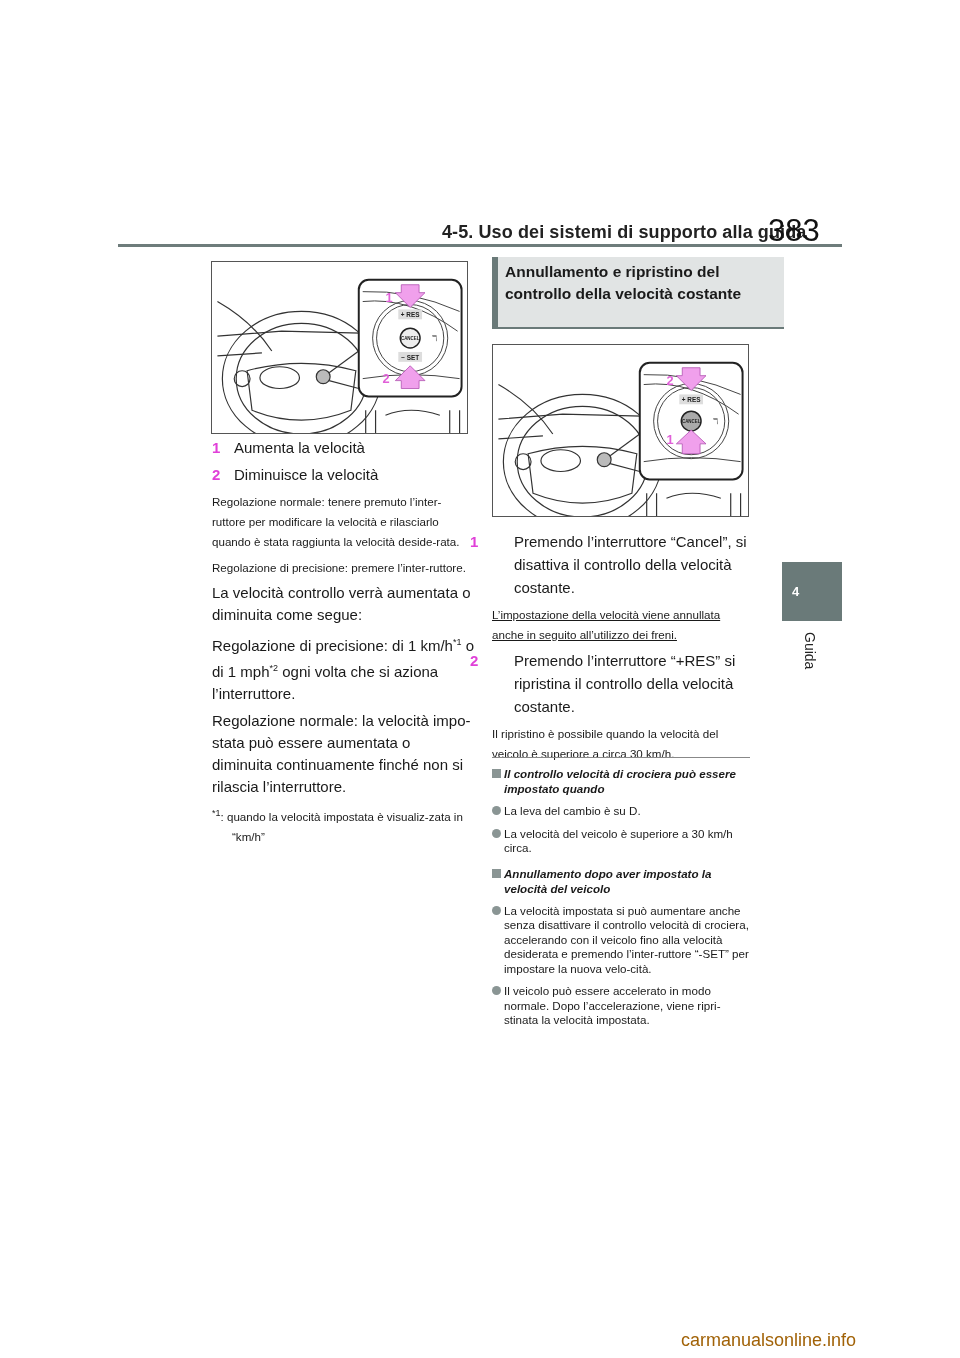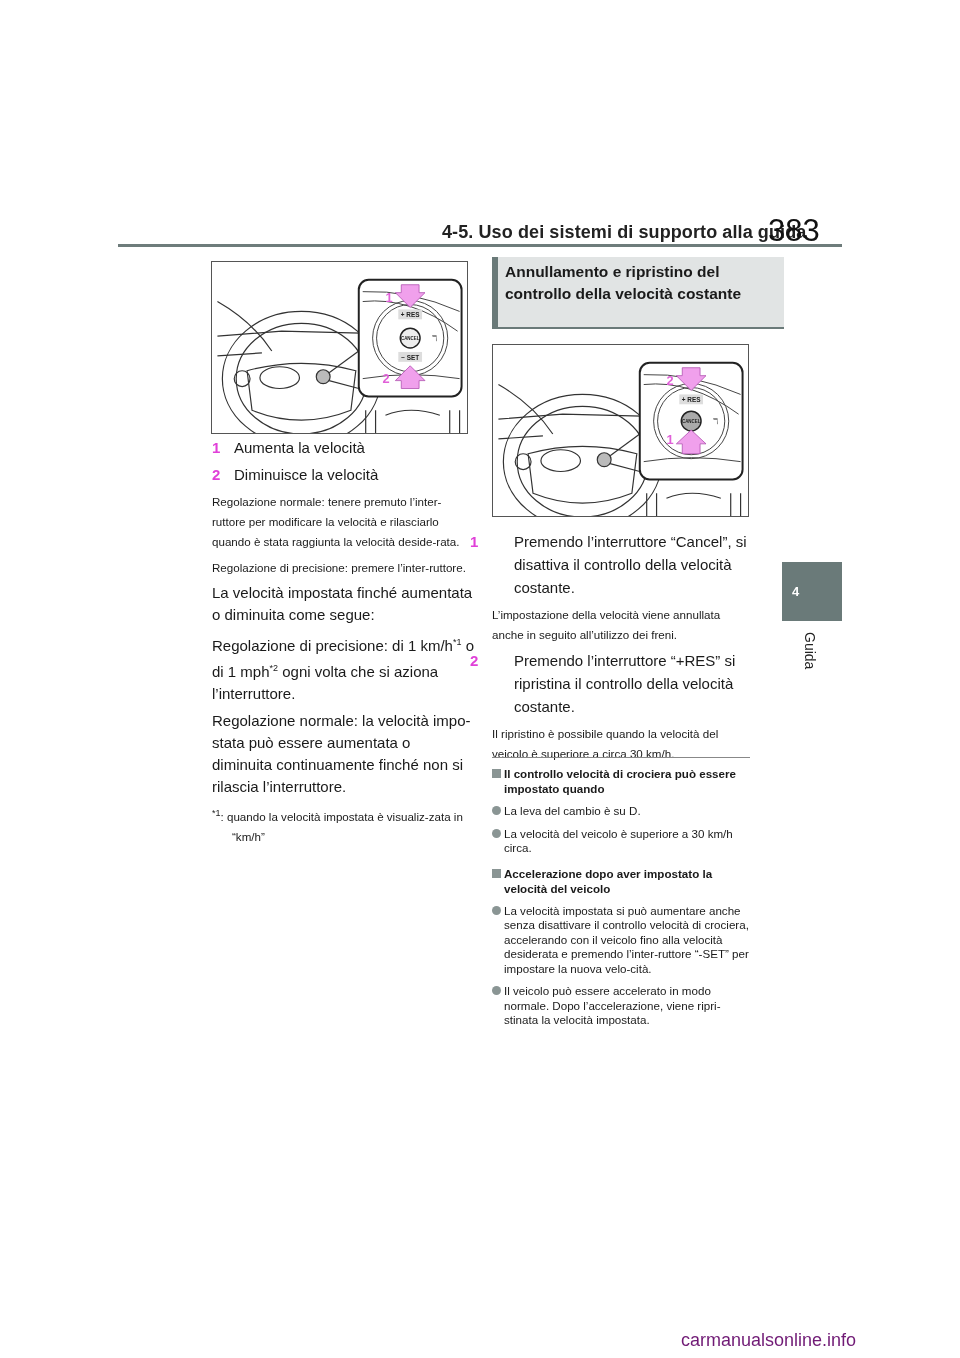"La velocità impostata finché aumentata" p.body-lg { text: impostata finché -> controllo verrà }
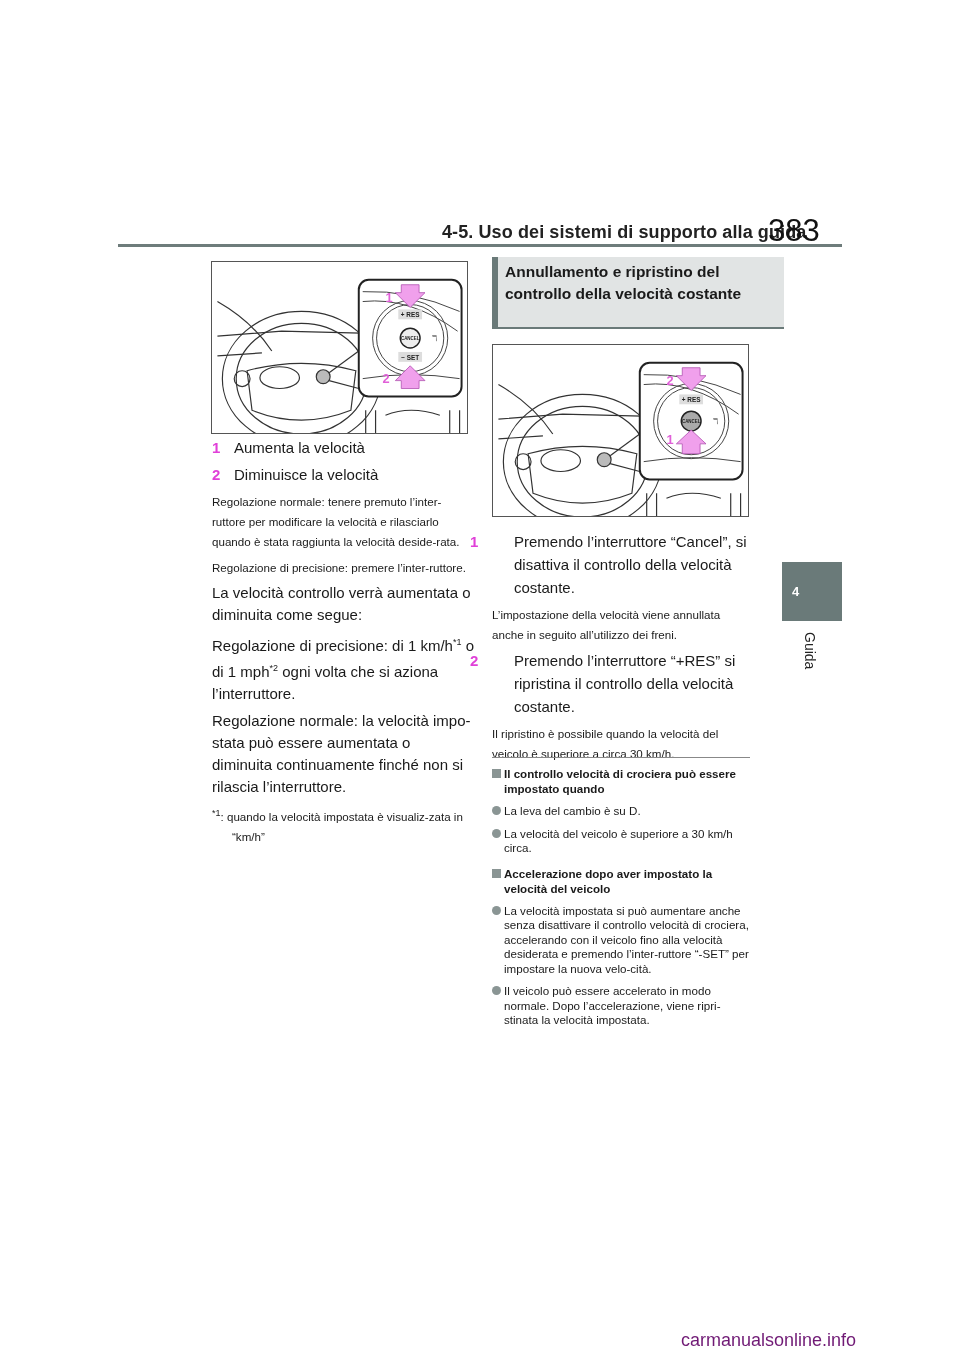"L’impostazione della velocità viene" p.small { text-decoration: none -> underline }
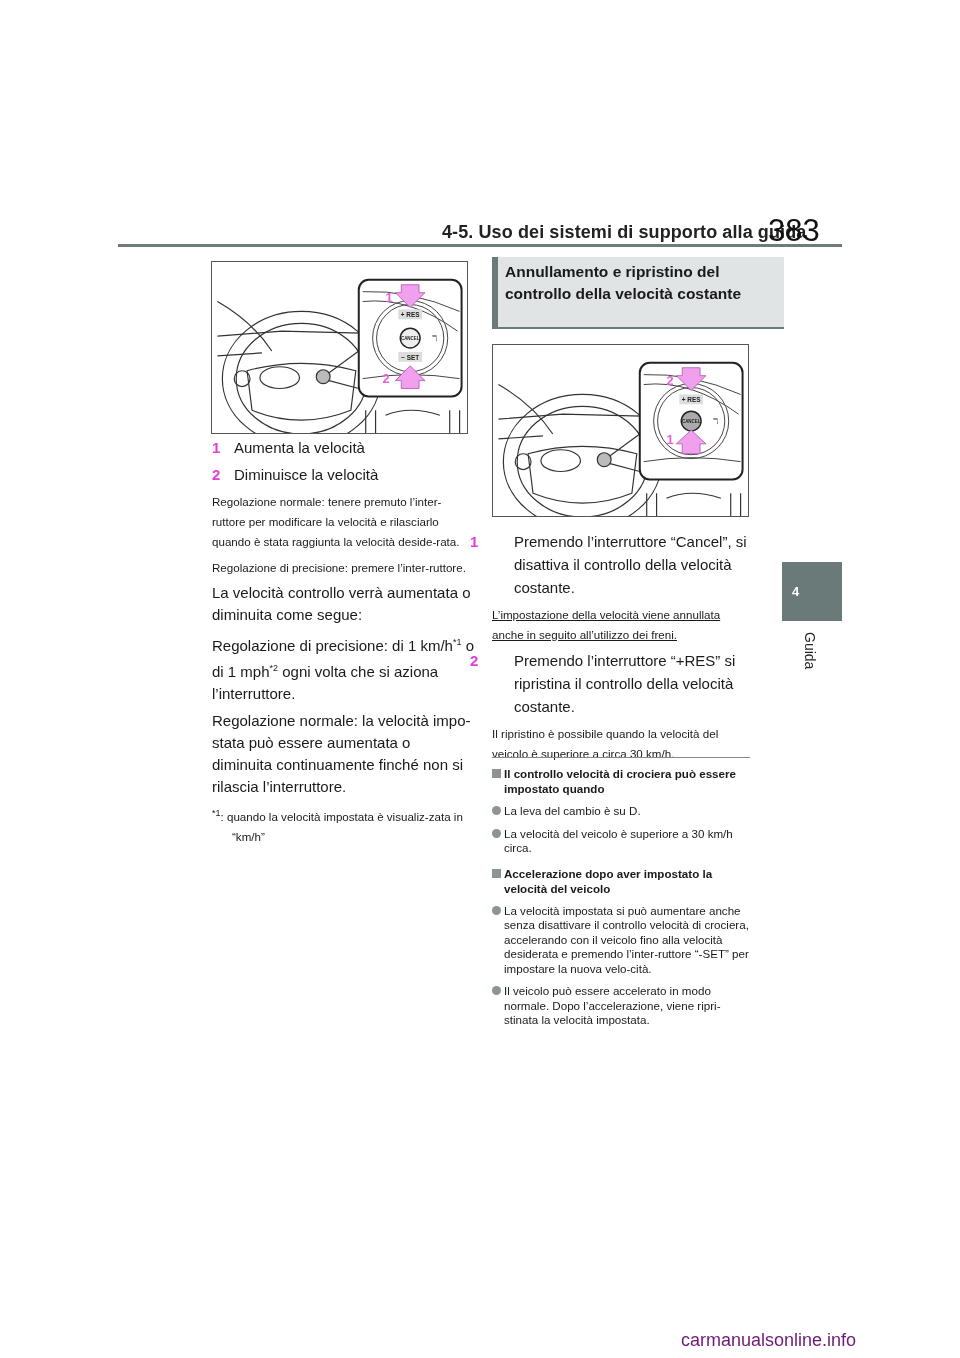"Il controllo velocità di crociera" .note-head { font-style: none -> italic }
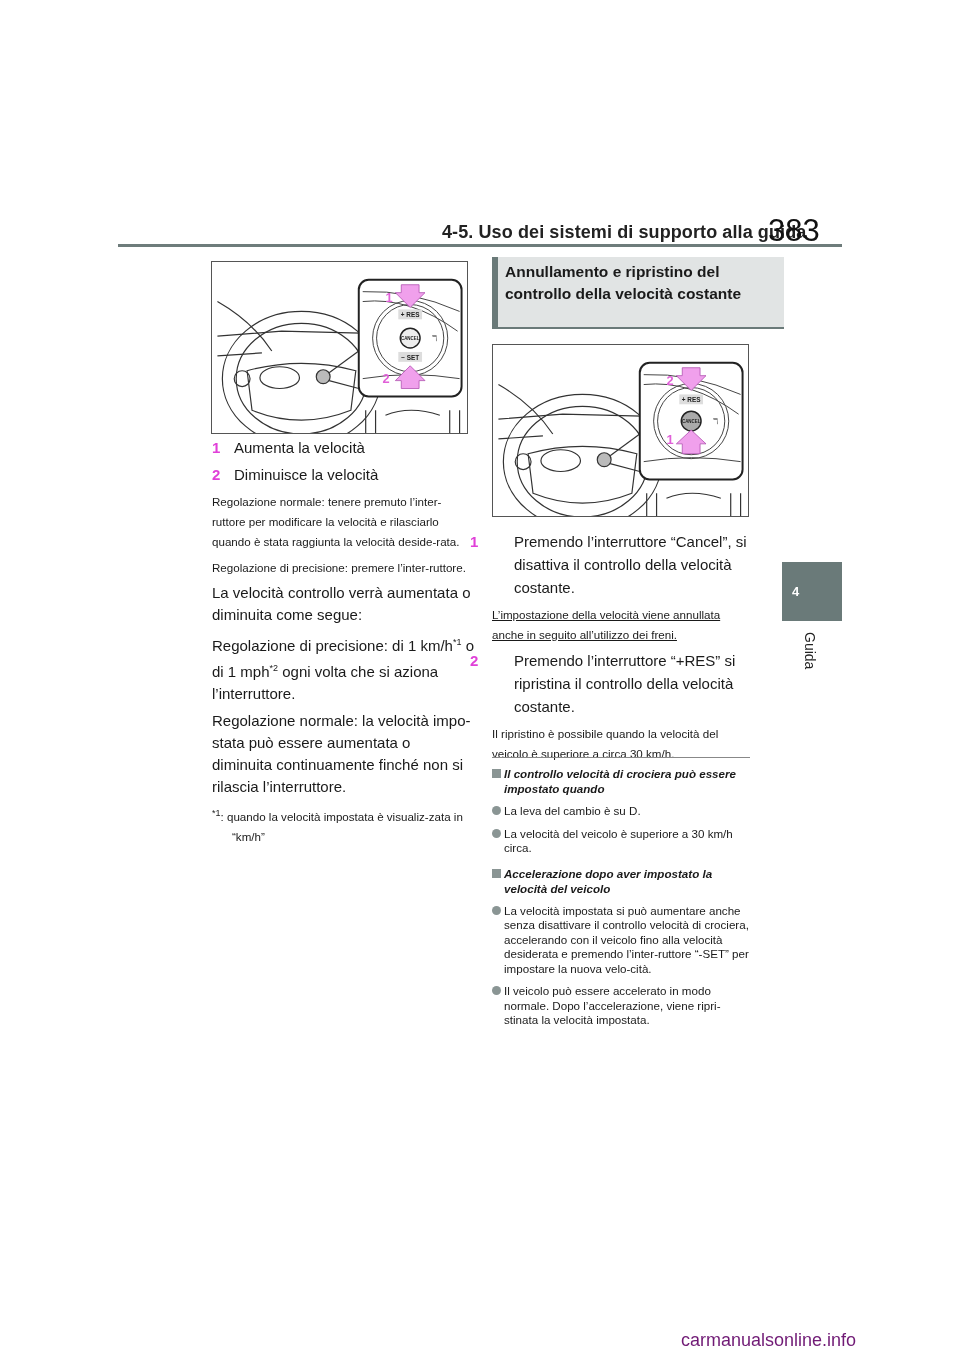"Accelerazione dopo aver impostato la" div.note-head { text: Accelerazione -> Annullamento }
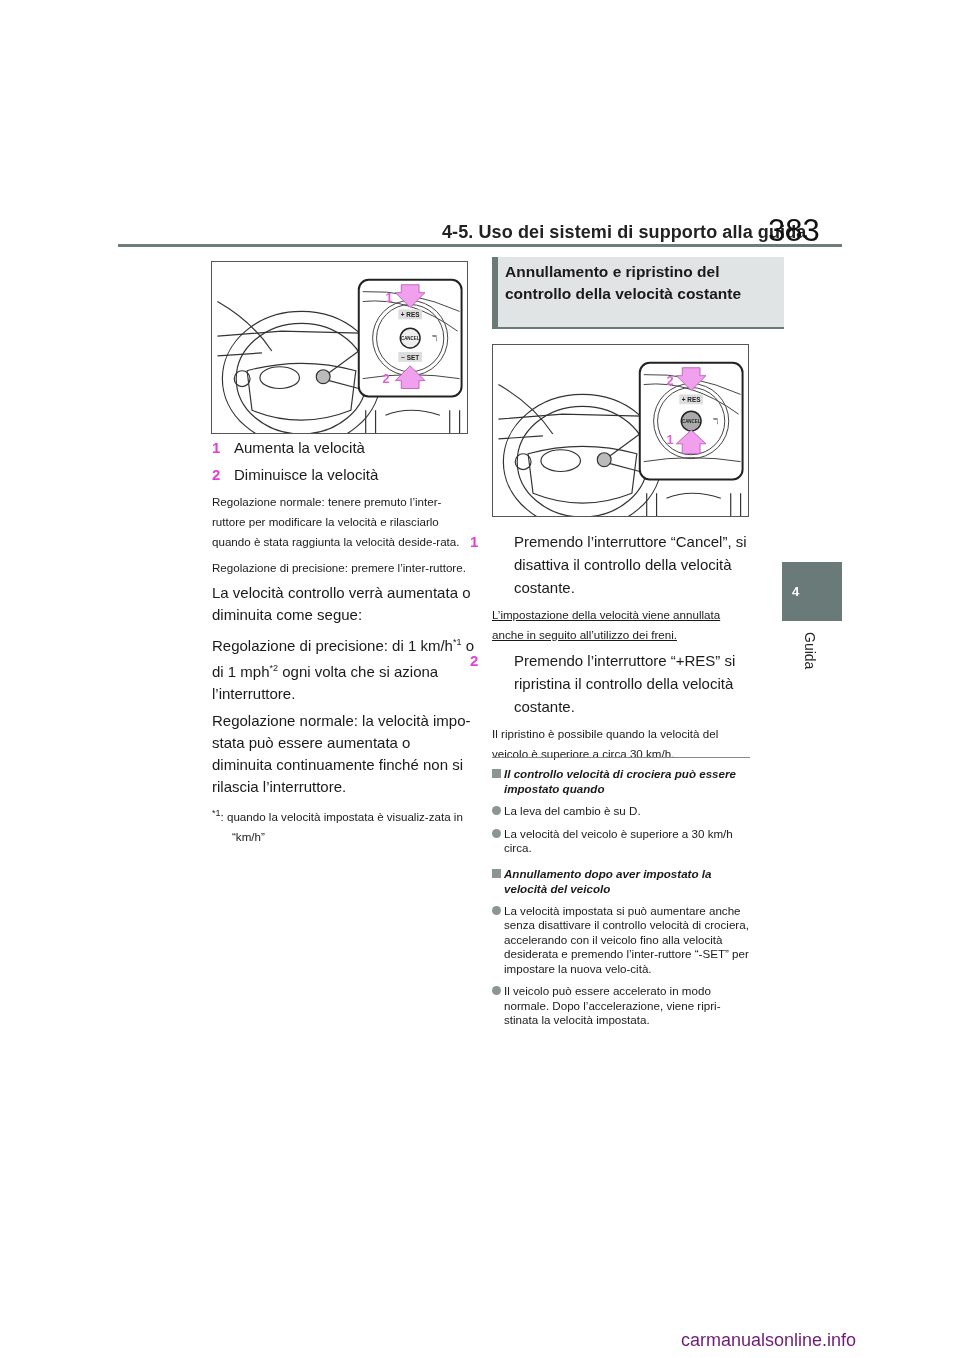"carmanualsonline.info" .watermark { color: #701a75 -> #a16207 }
